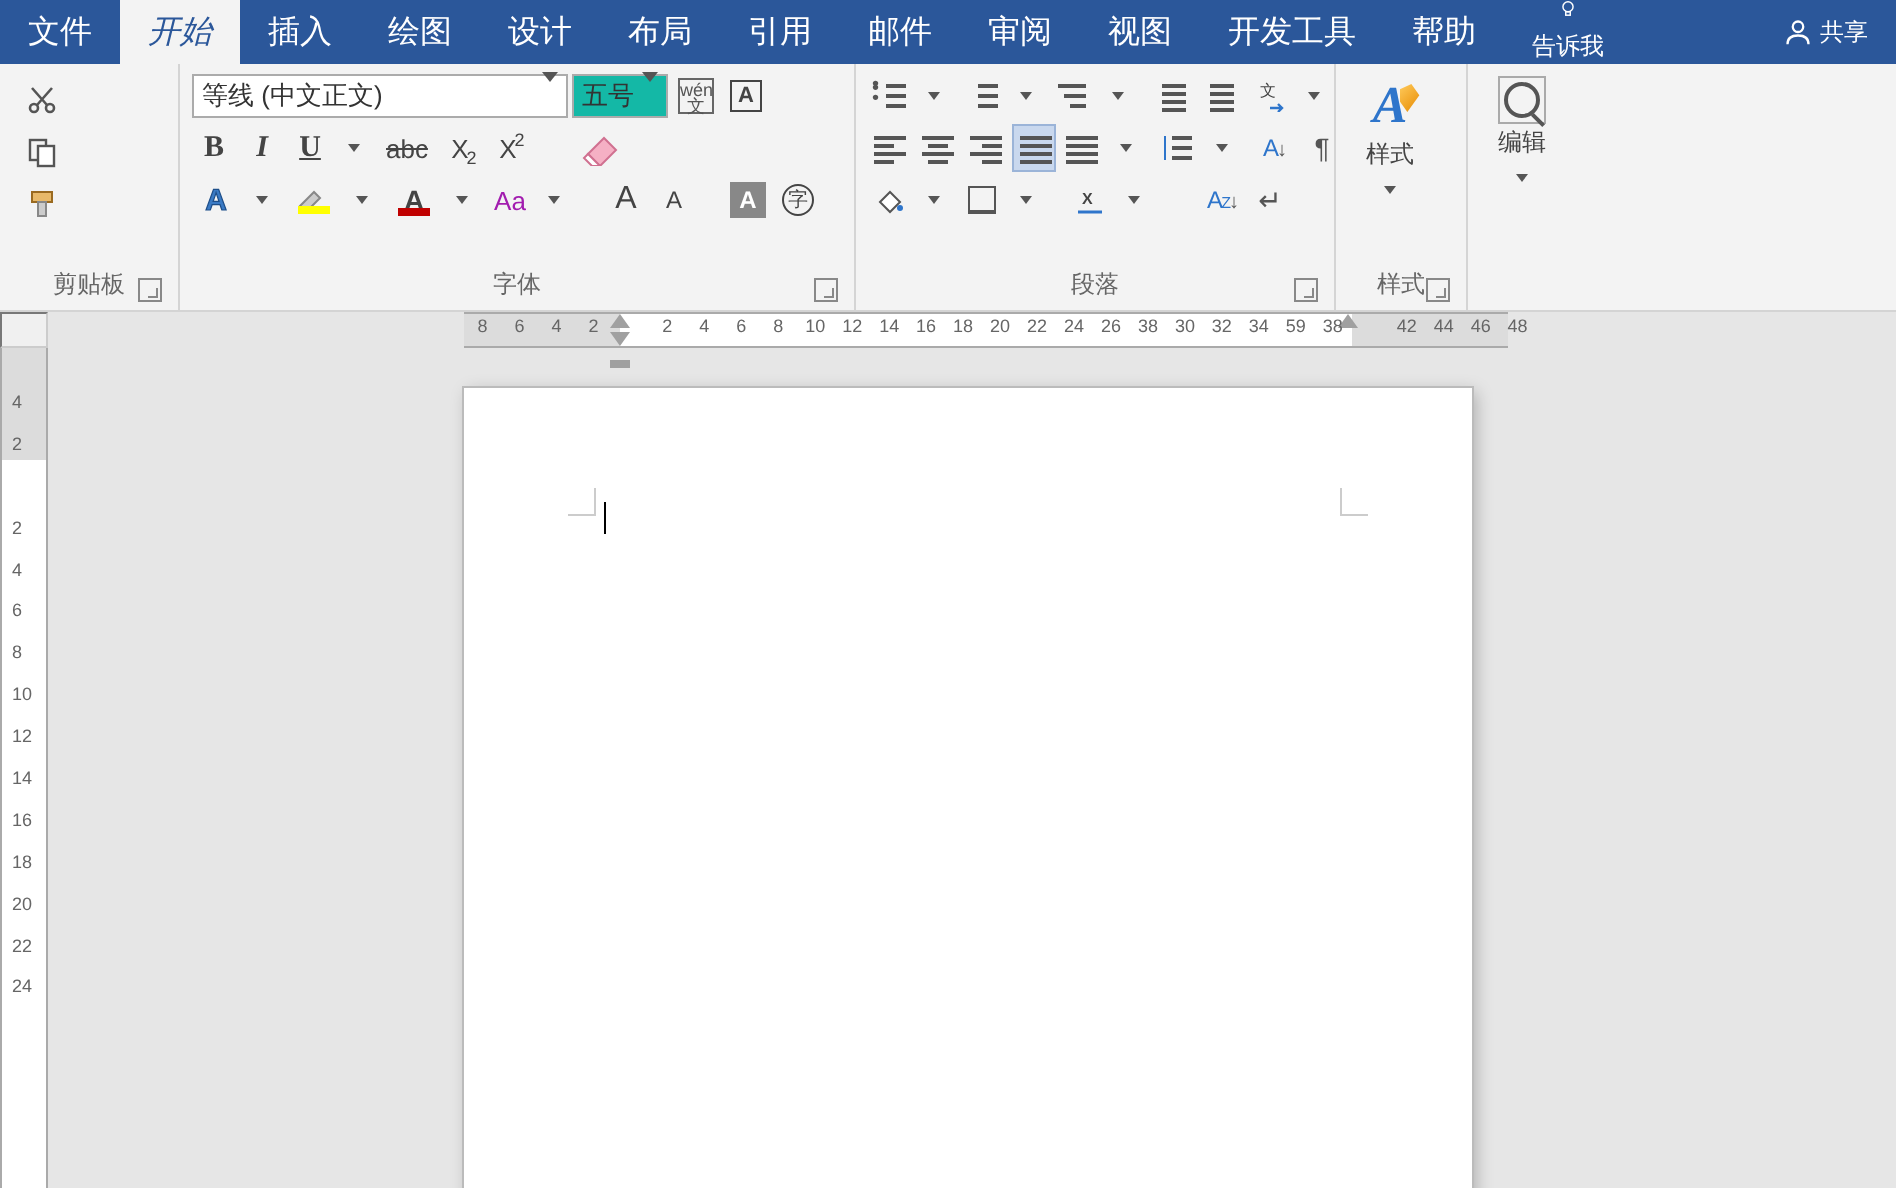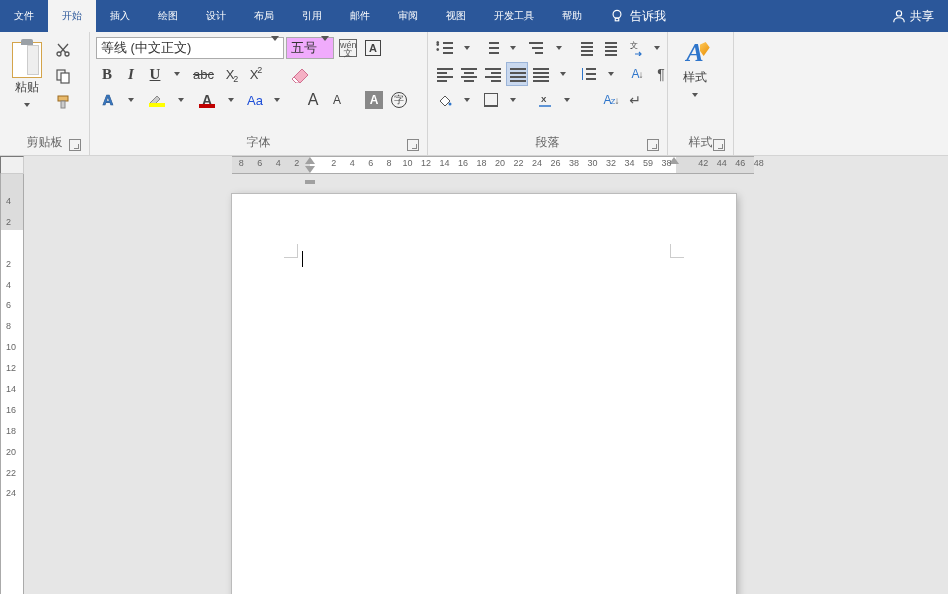"文件" .tabbar .tab { font-size: 10px -> 16px }
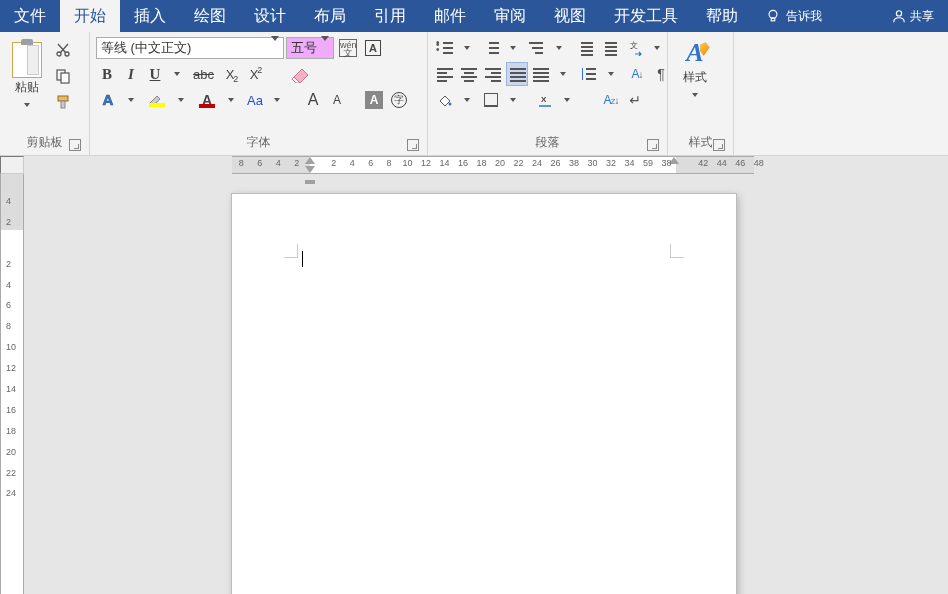"开始" .tabbar .tab.active { font-style: none -> italic }
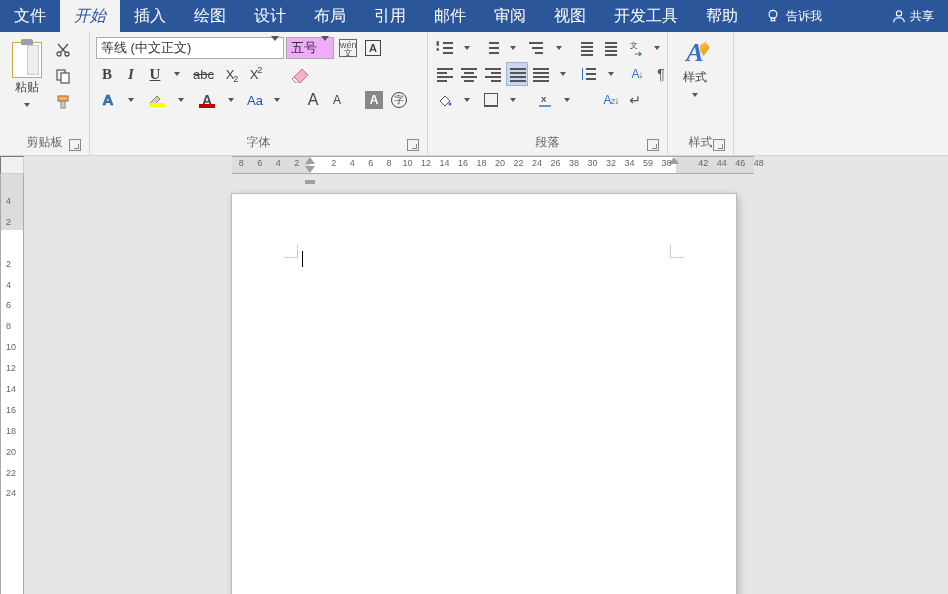"告诉我" .tabbar .tellme { flex-direction: none -> column }
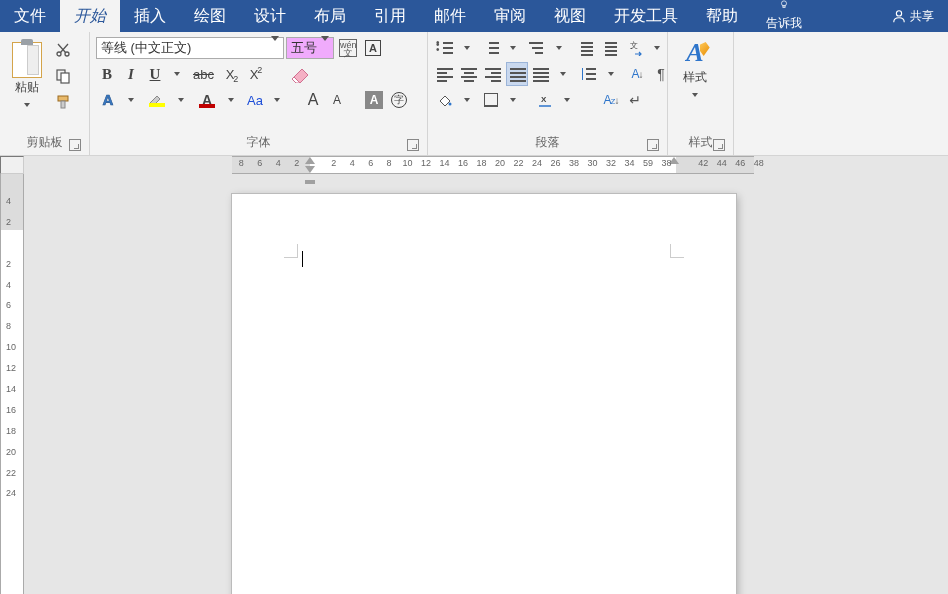"五号" .fontsize { background: #f0abfc -> #14b8a6 }
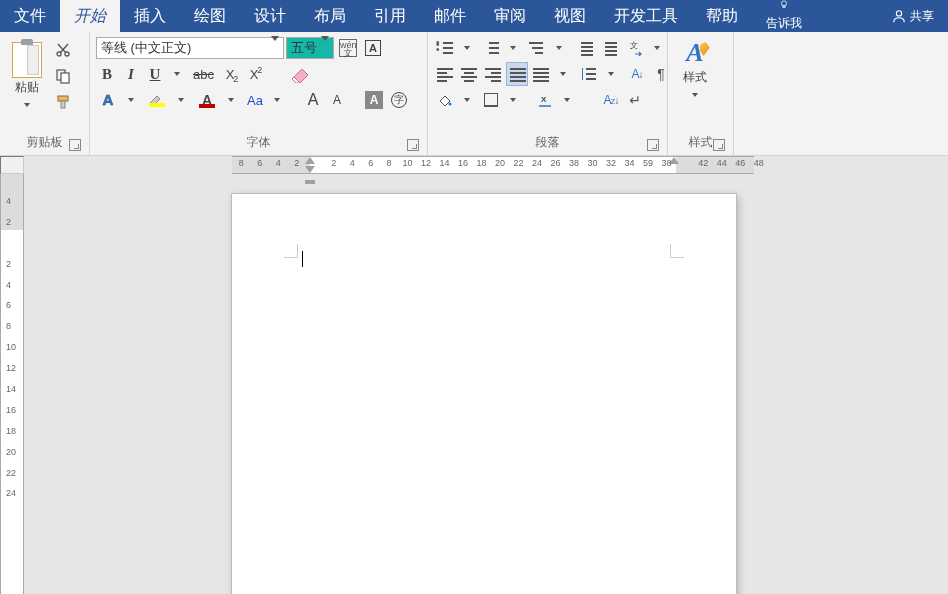"编辑" div.group-body { html: none -> <div> <div> <div> <div></div> </div> <div>编辑</div> <div></div> </div> </div> }
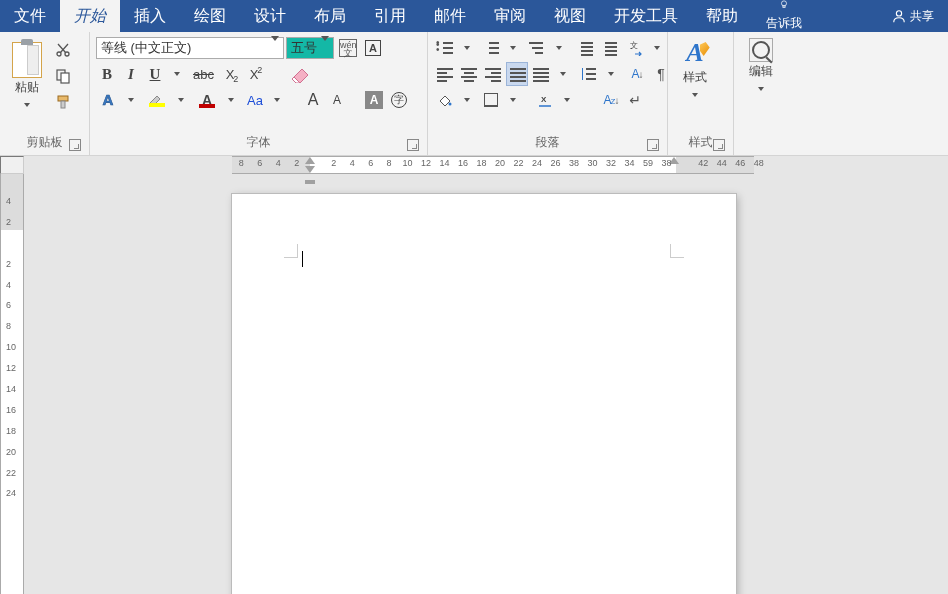"粘贴" div.bigbtn { html: <div> <div></div> <div>粘贴</div> <div></div> </div> -> none }
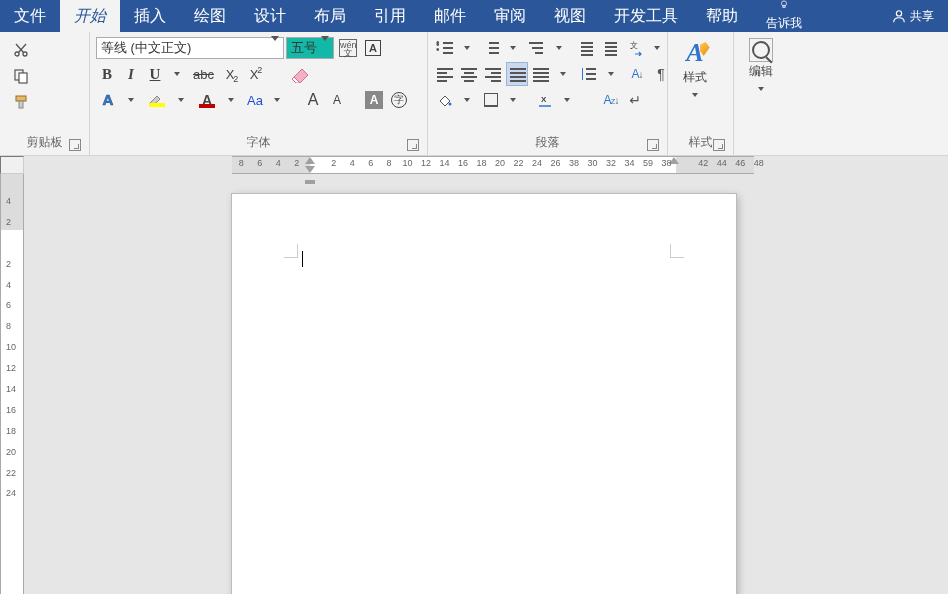"Aa" span { color: #1d4ed8 -> #a21caf }
